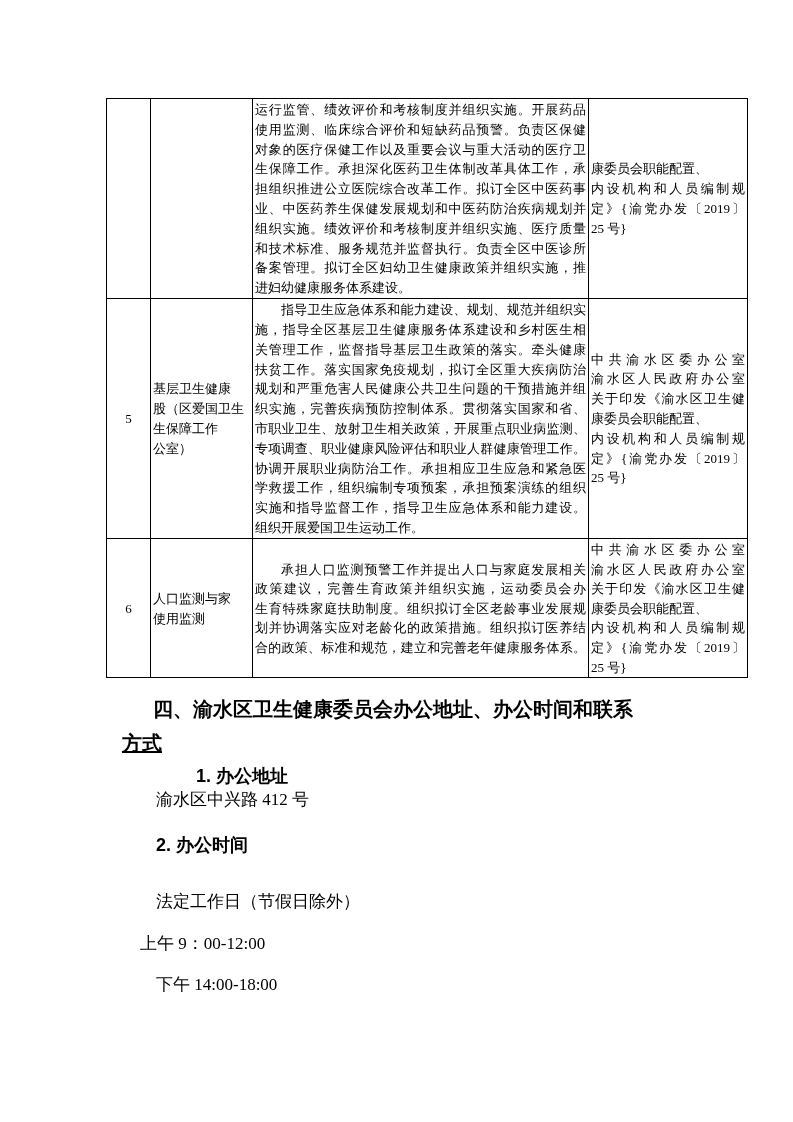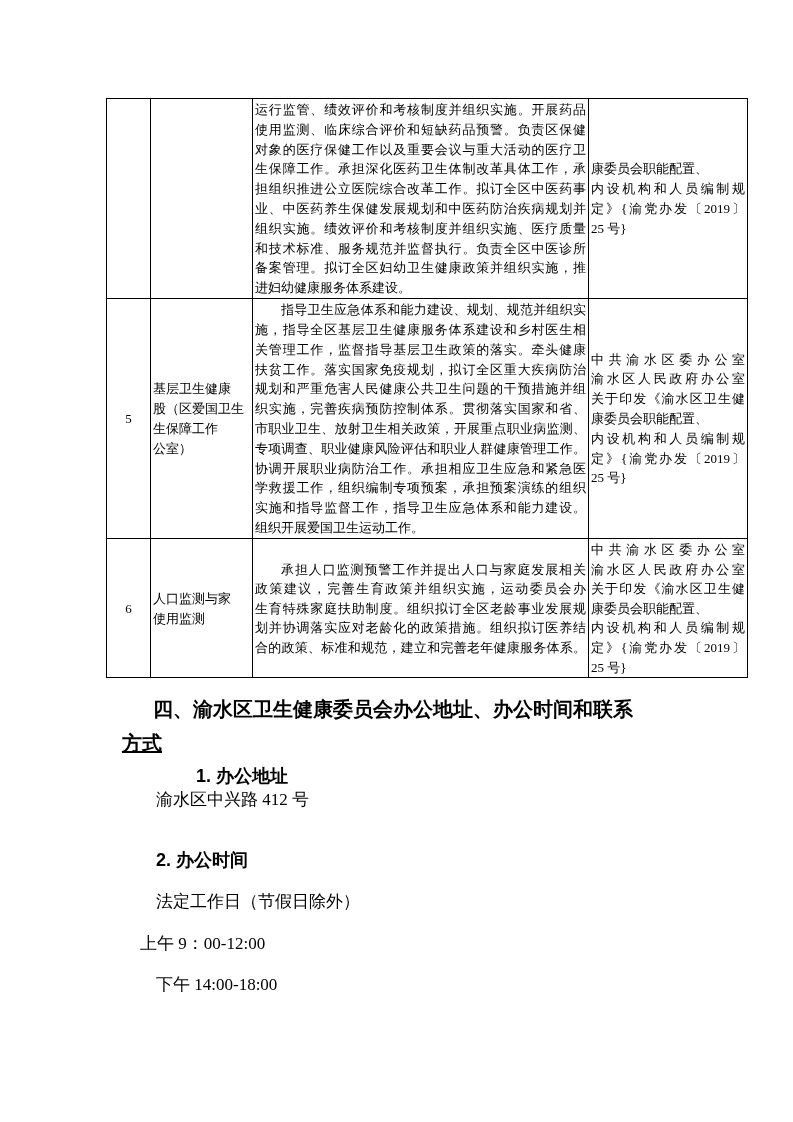"2. 办公时间" .sub2 { top: 160px -> 145px }
